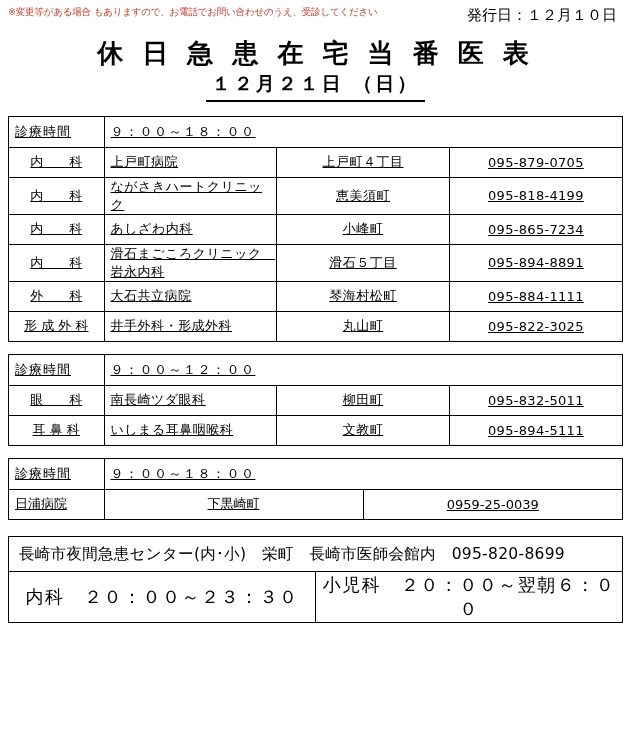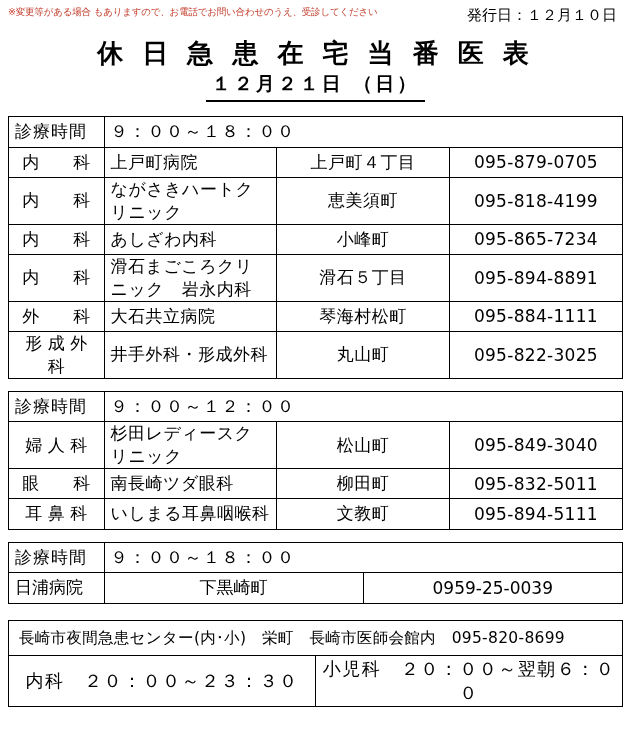"診療時間" table.tbl td { font-size: 17px -> 13px; text-decoration: none -> underline }
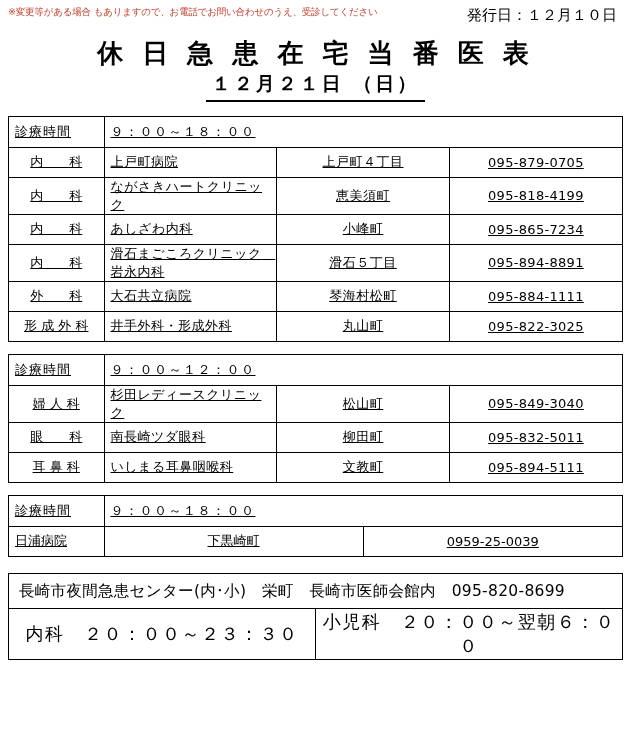"婦 人 科" tr { html: <tr> <td>婦 人 科</td> <td>杉田レディースクリニック</td> <td>松山町</td> <td>095-849-3040</td> </tr> -> none }
